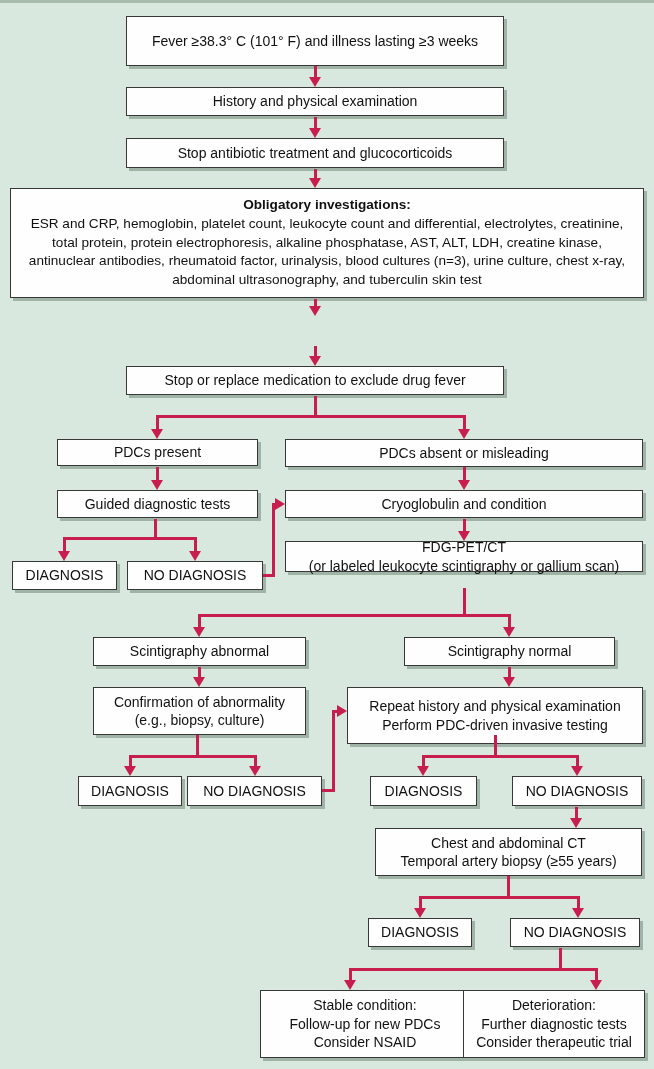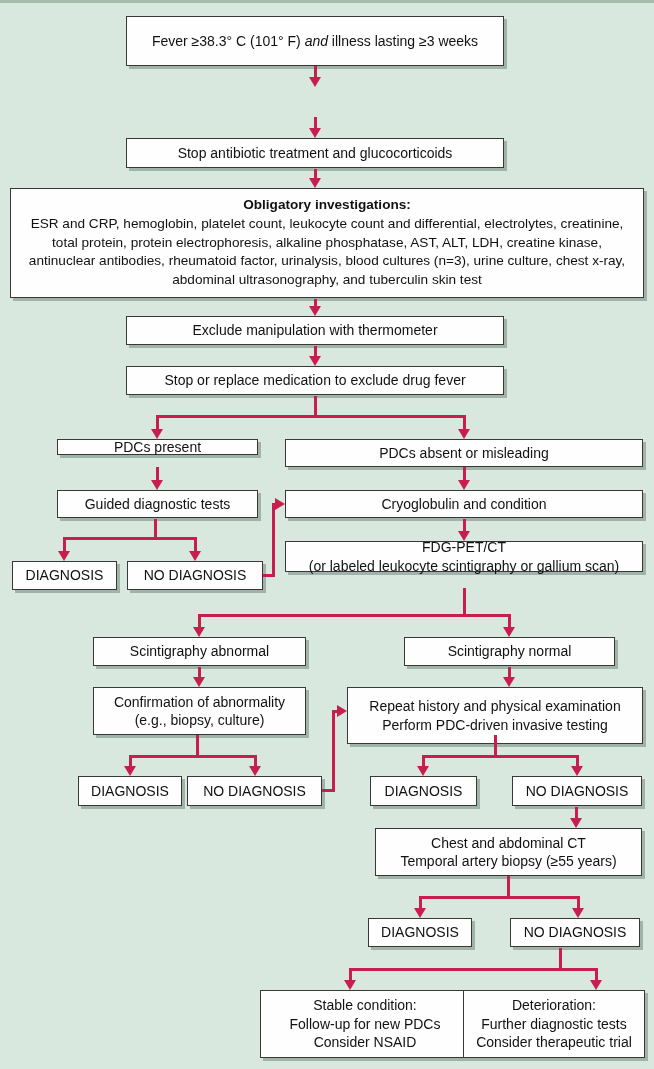"and" .it { font-style: italic -> none }
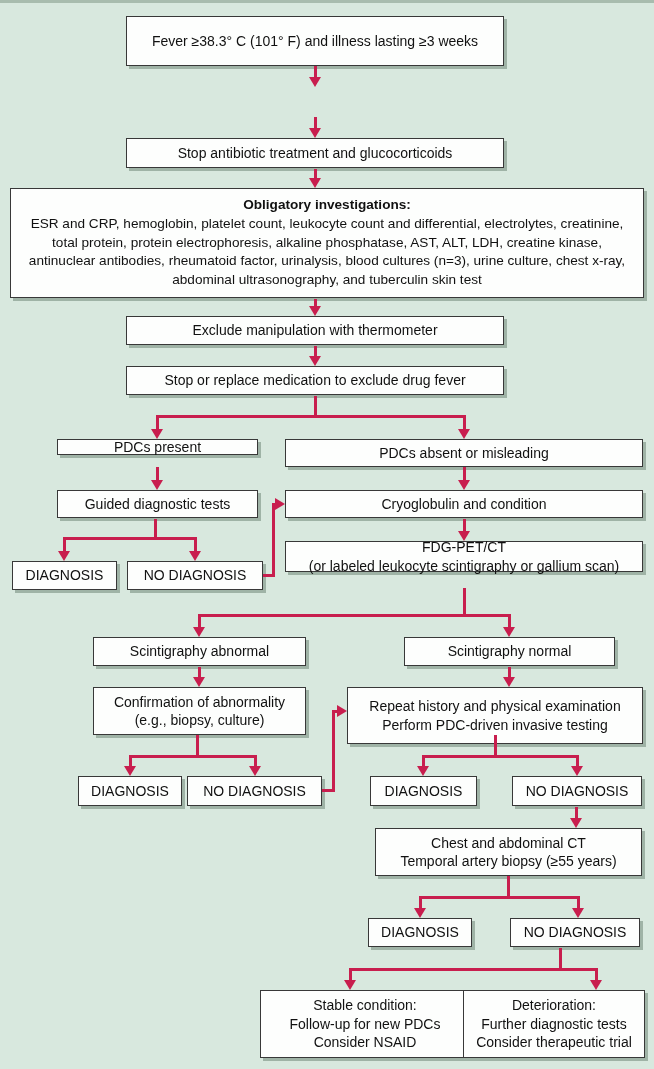"History and physical examination" div.node { html: none -> <div> <span>History and physical examination</span> </div> }
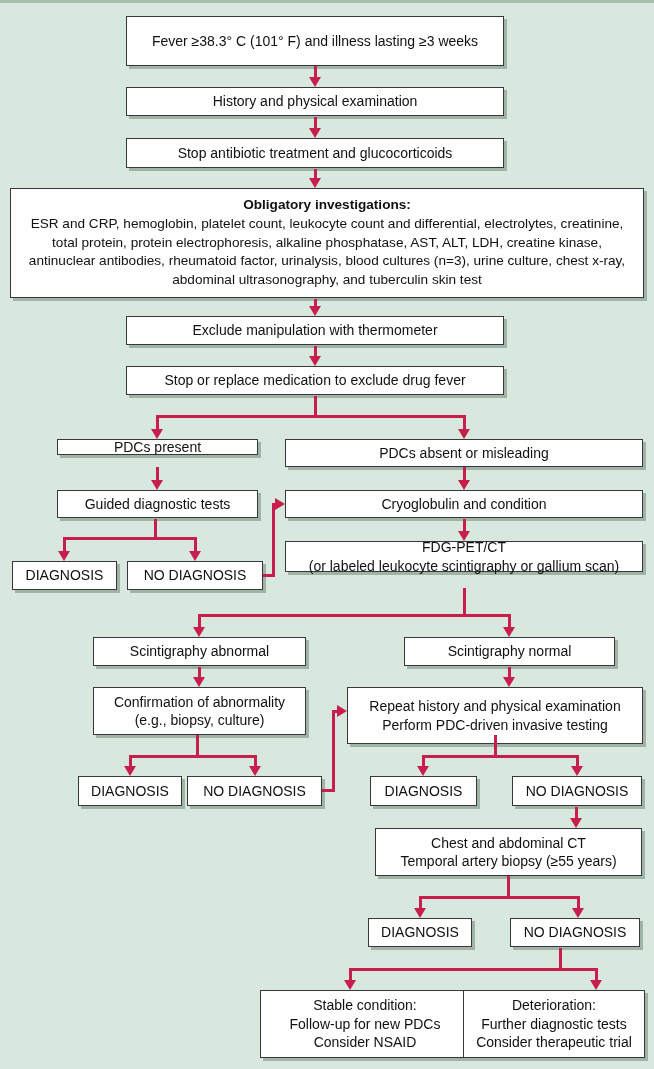"Exclude manipulation with thermometer" div.node { html: <div> <span>Exclude manipulation with thermometer</span> </div> -> none }
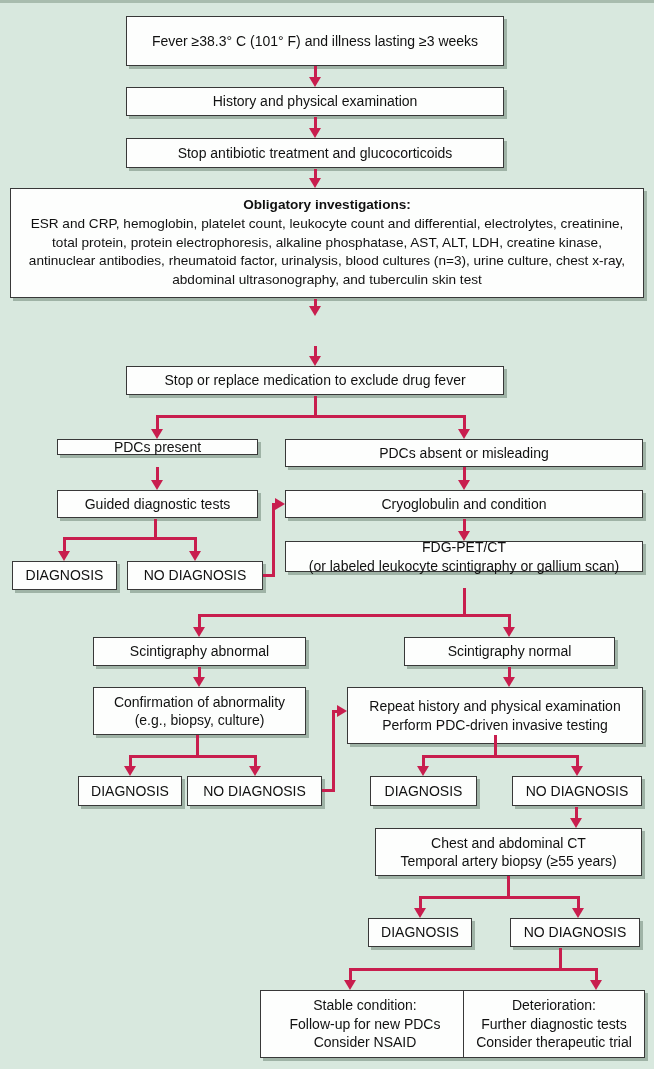"PDCs present" div.node { height: 16px -> 27px }
